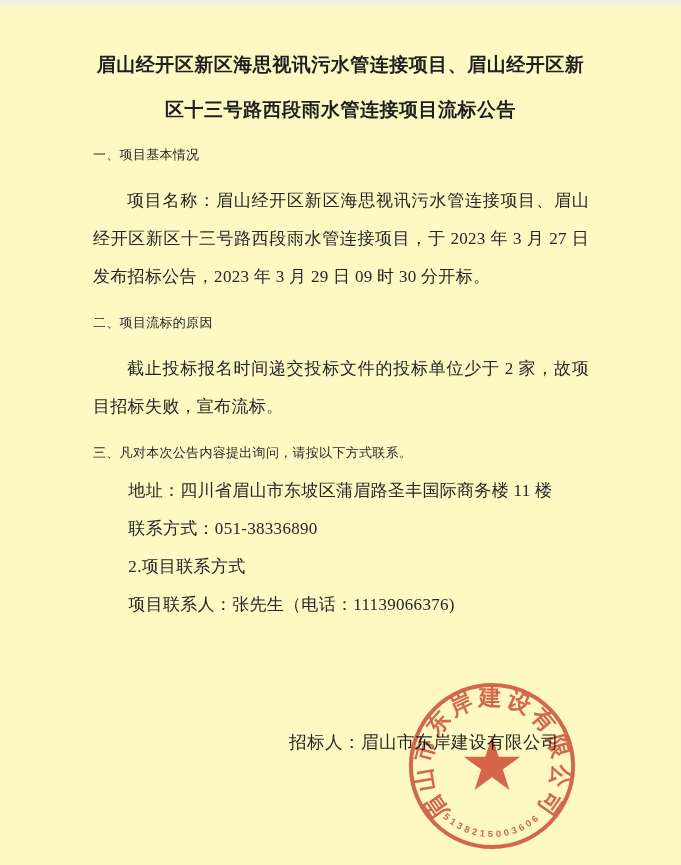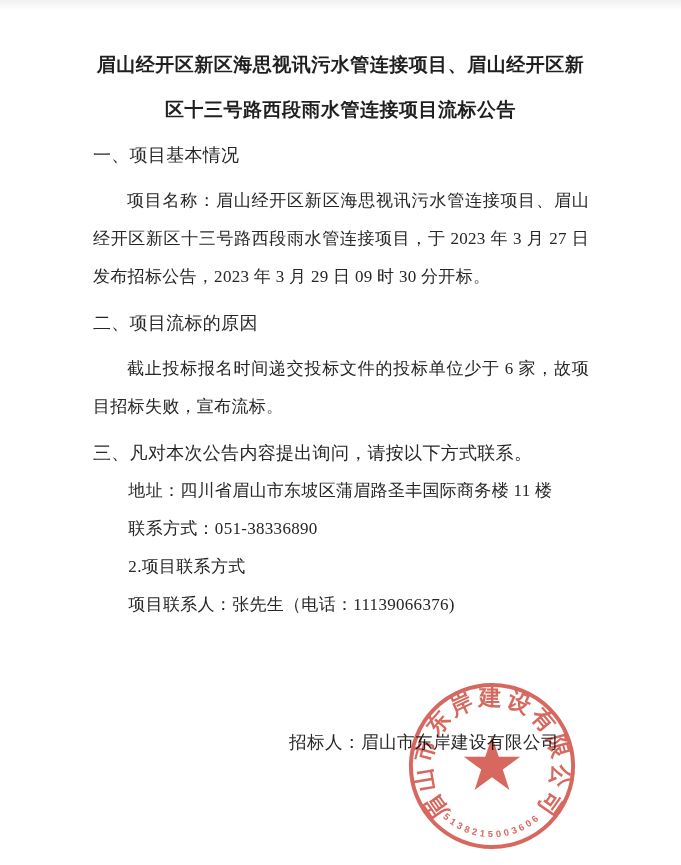"眉山经开区新区海思视讯污水管连接项目、眉山经开区新区十三号路西段雨水管连接项目流" .page { background: #ffffff -> #fef9c3 }
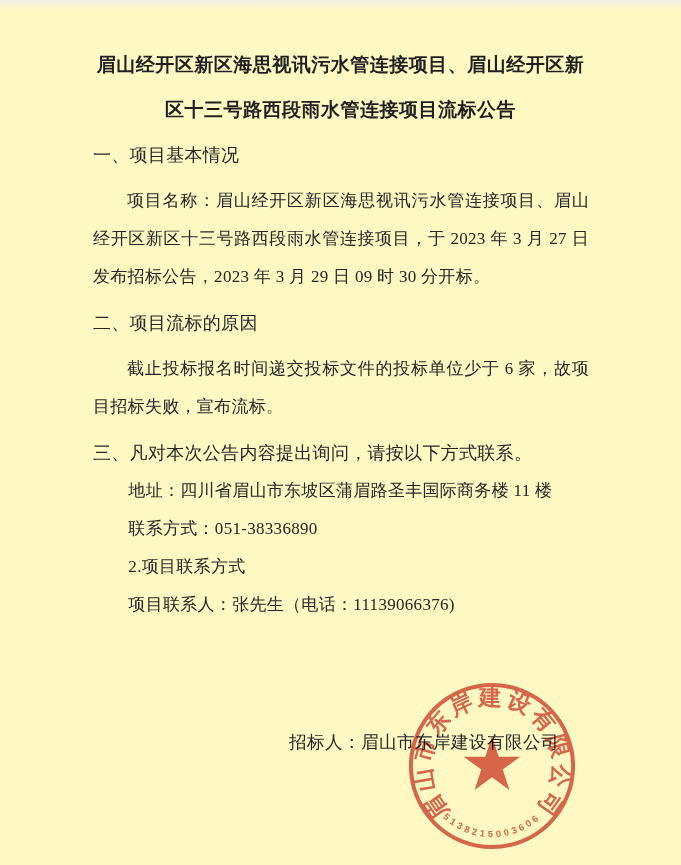"一、项目基本情况" .content h2 { font-size: 18px -> 13px }
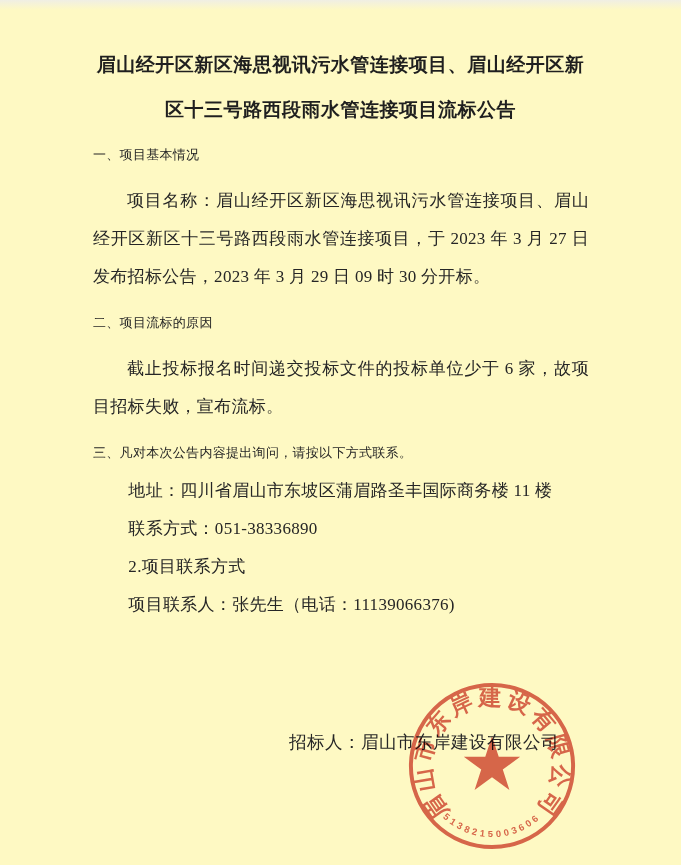"截止投标报名时间递交投标文件的投标单位少于 6 家，故项目招标失败，宣布流标。" p.para { text: 6 -> 2 }
